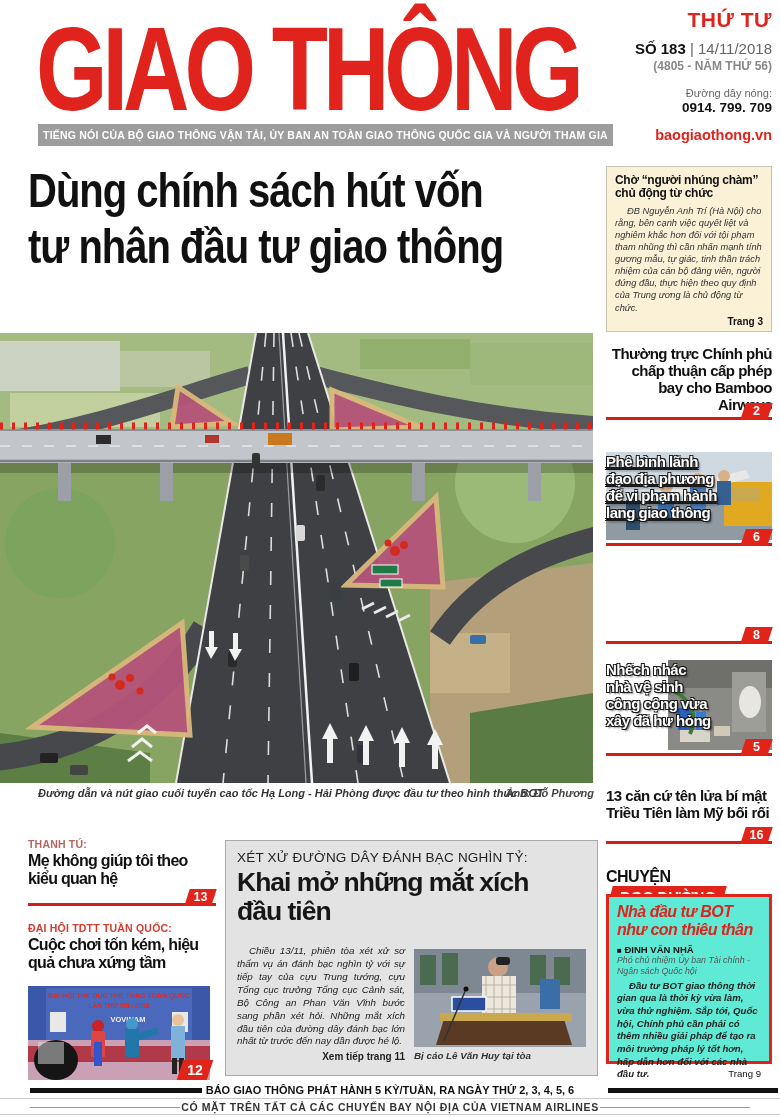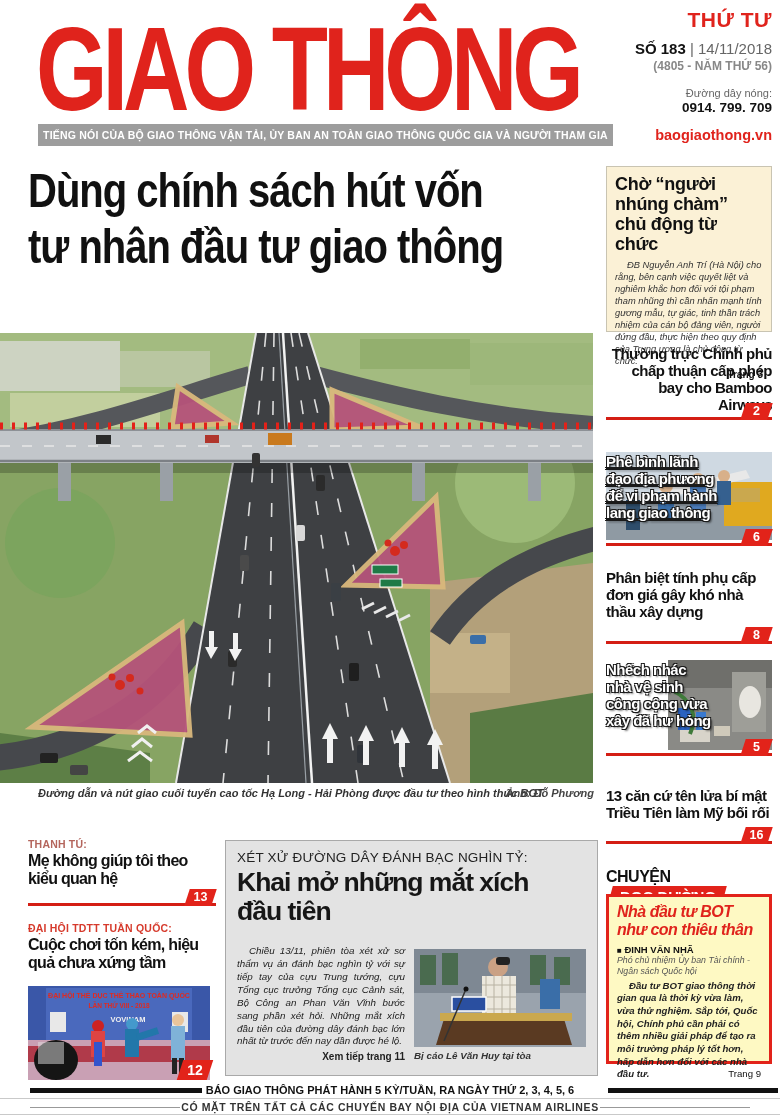"Chờ “người nhúng chàm” chủ" .feature-box h3 { font-size: 18px -> 12px }
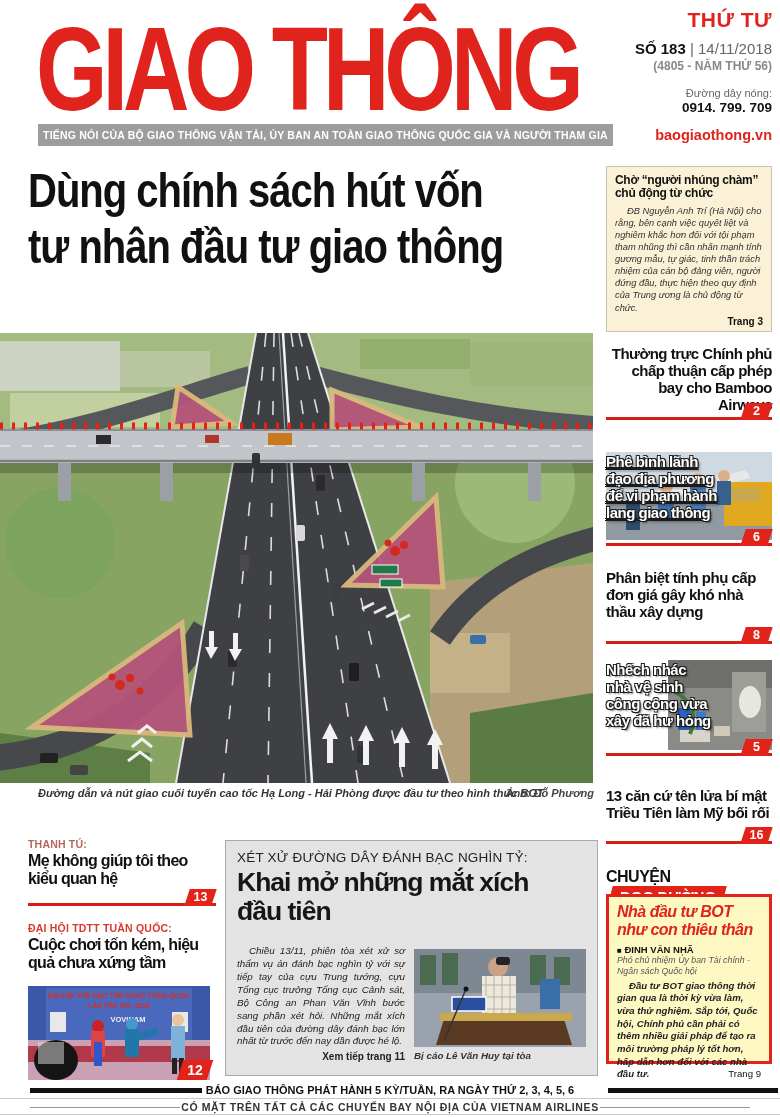"Phân biệt tính phụ cấp" div.side-title { html: <div>Phân biệt tính phụ cấp đơn giá gây khó nhà thầu xây dựng</div> -> none }
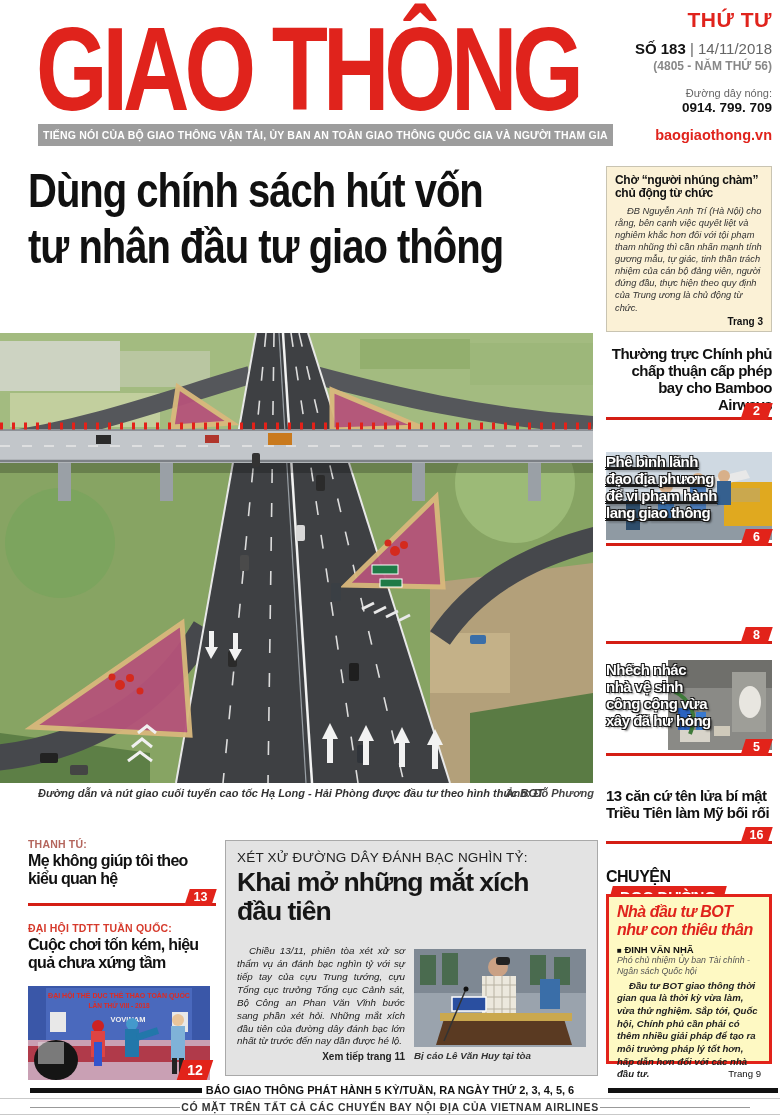"Nhà đầu tư BOT như" .redbox { background: #fef9c3 -> #5eead4 }
